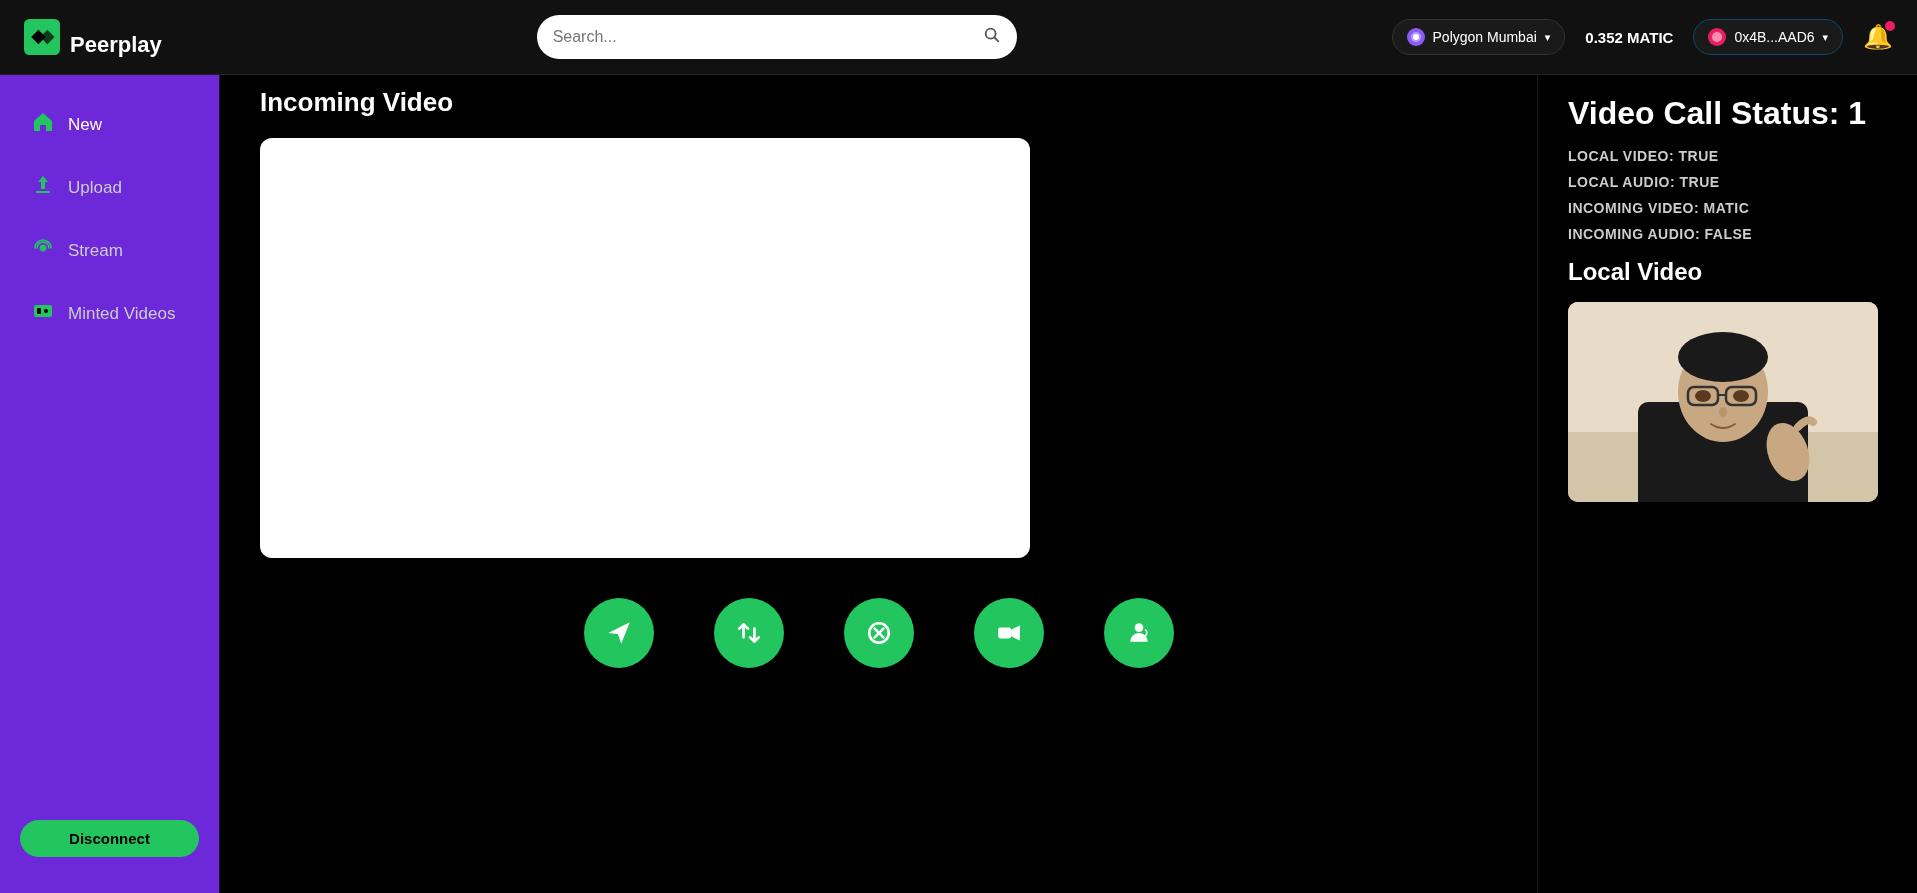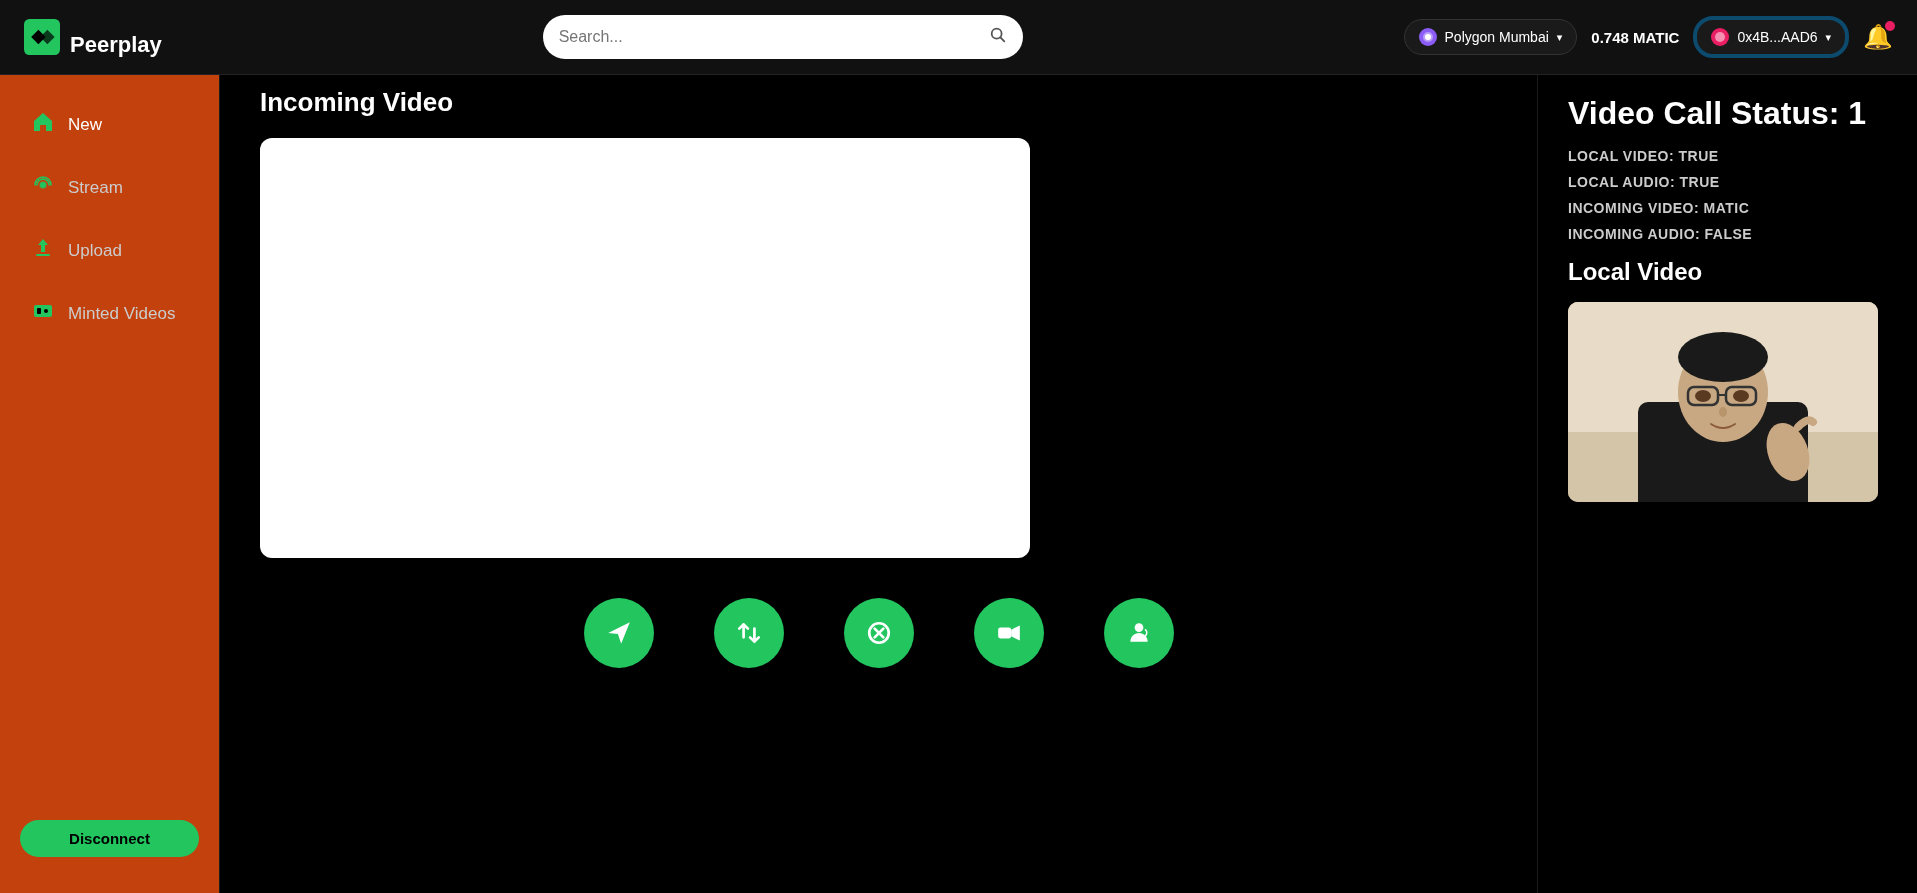"Polygon Mumbai" .header-right { gap: 14px -> 20px }
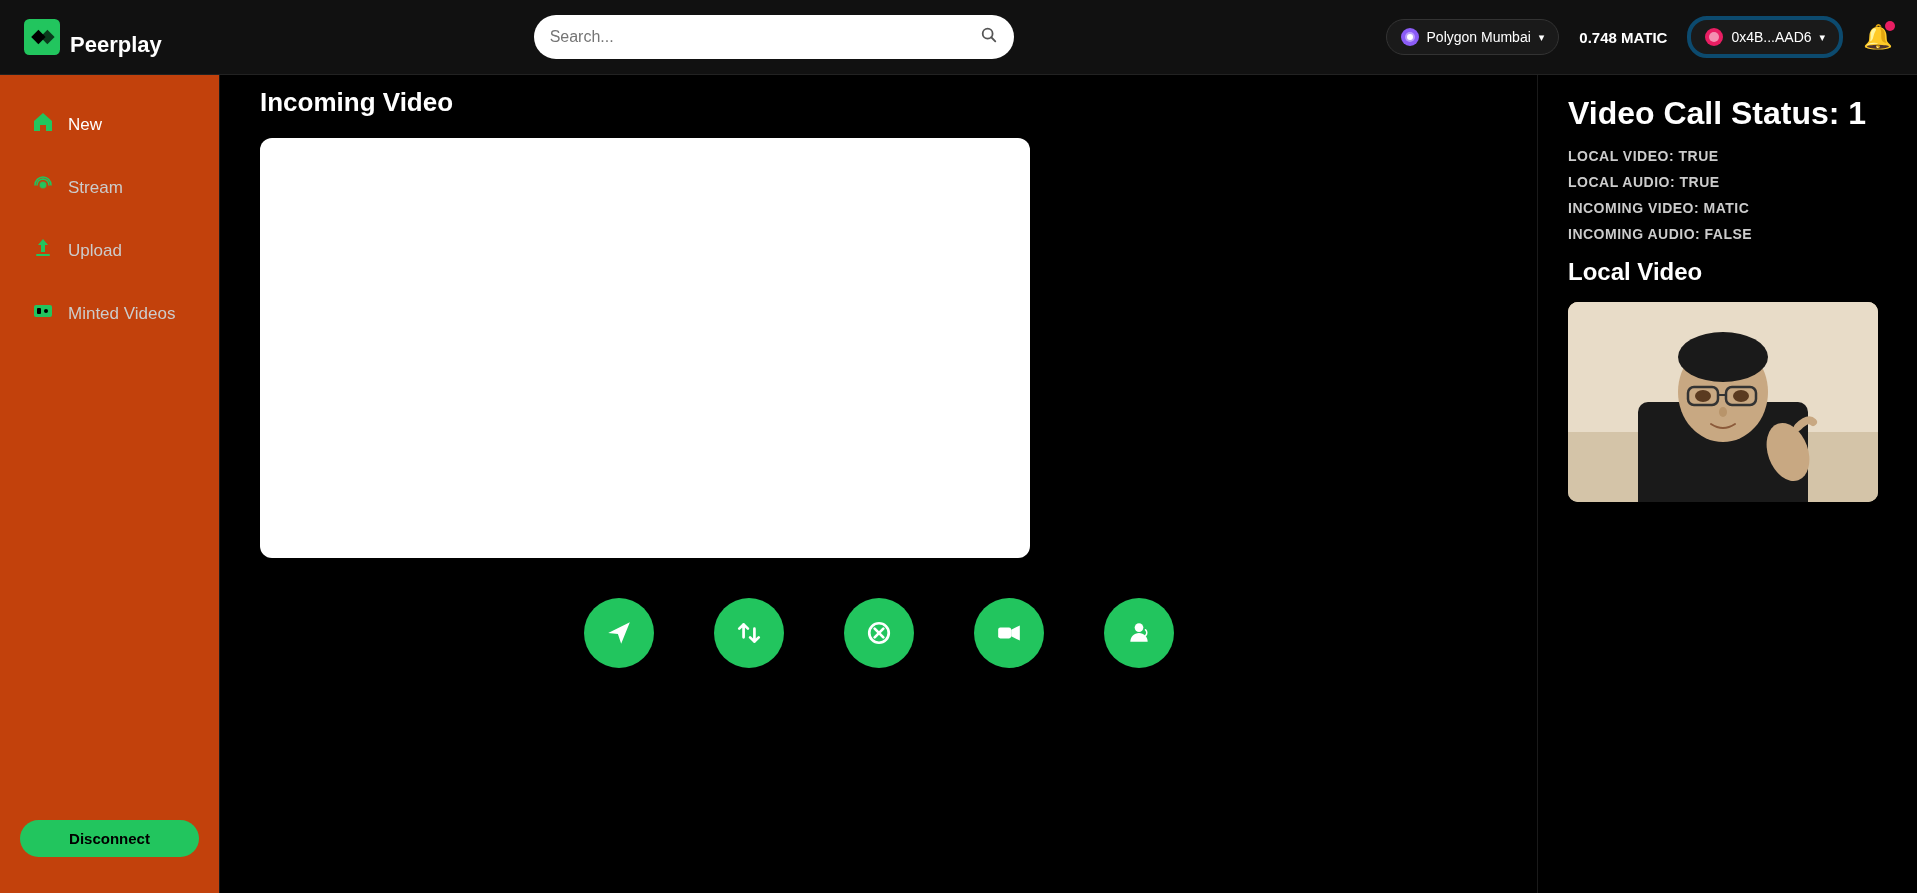"0.748 MATIC" span.matic-balance { text: 0.748 -> 0.352 }
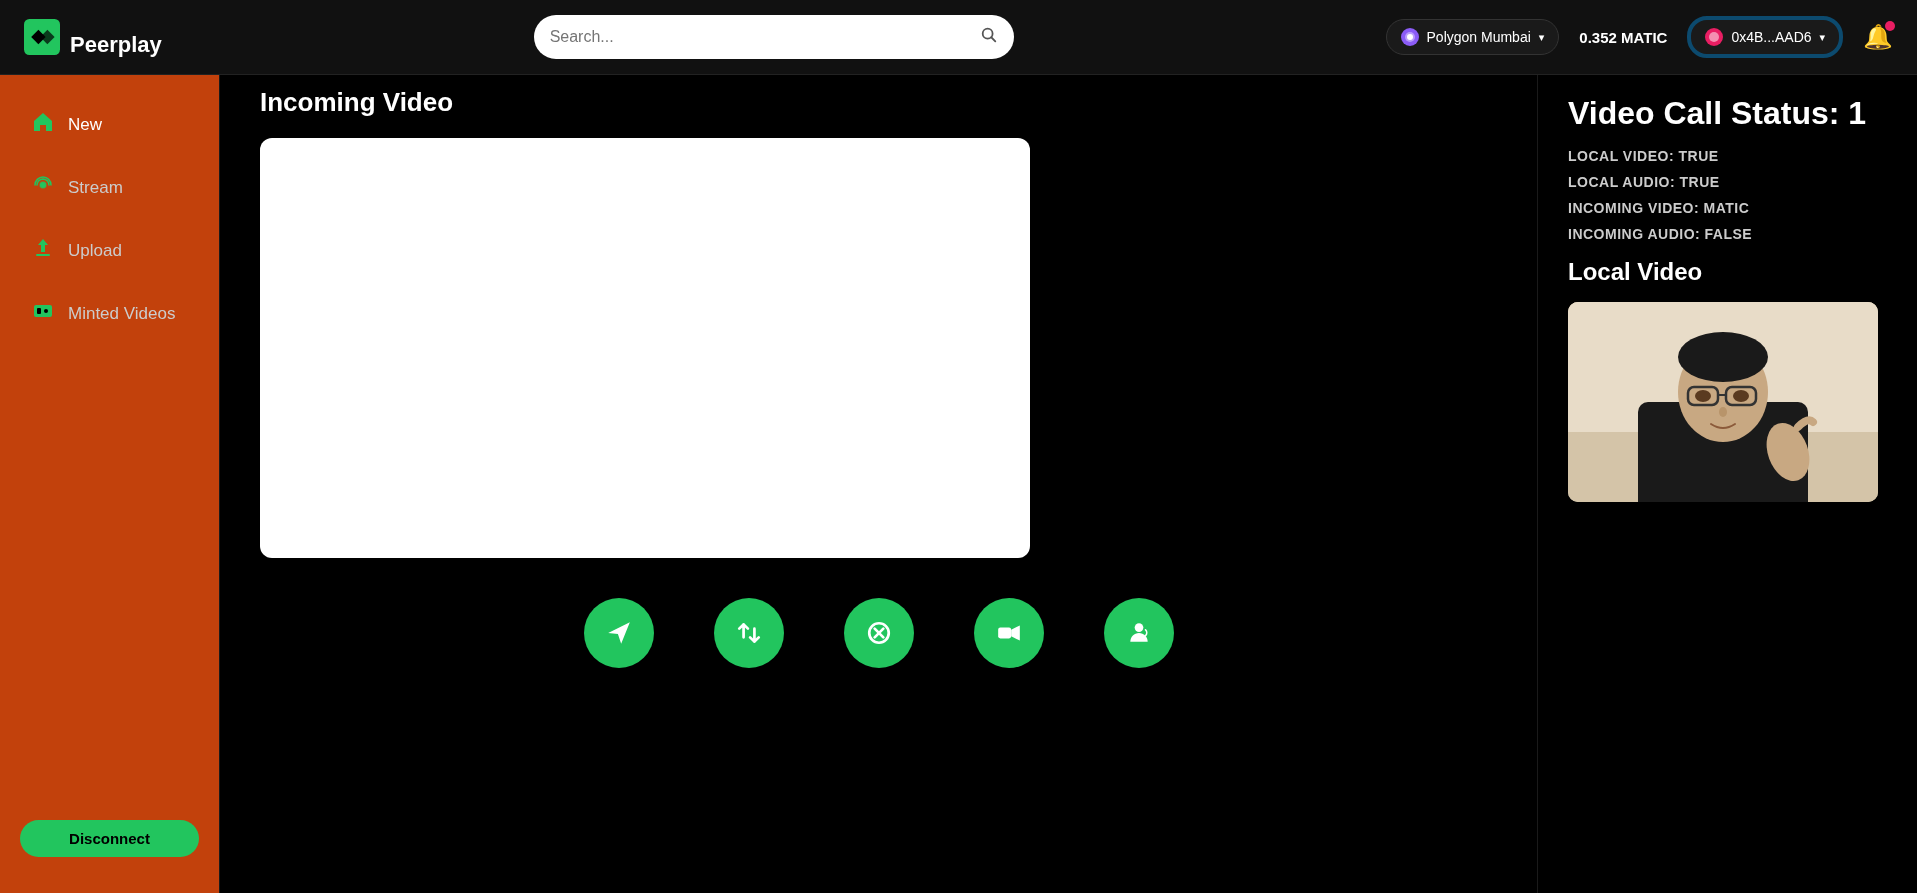"0x4B...AAD6" .wallet-btn { border: 4px solid #0c4a6e -> 1px solid #0c4a6e }
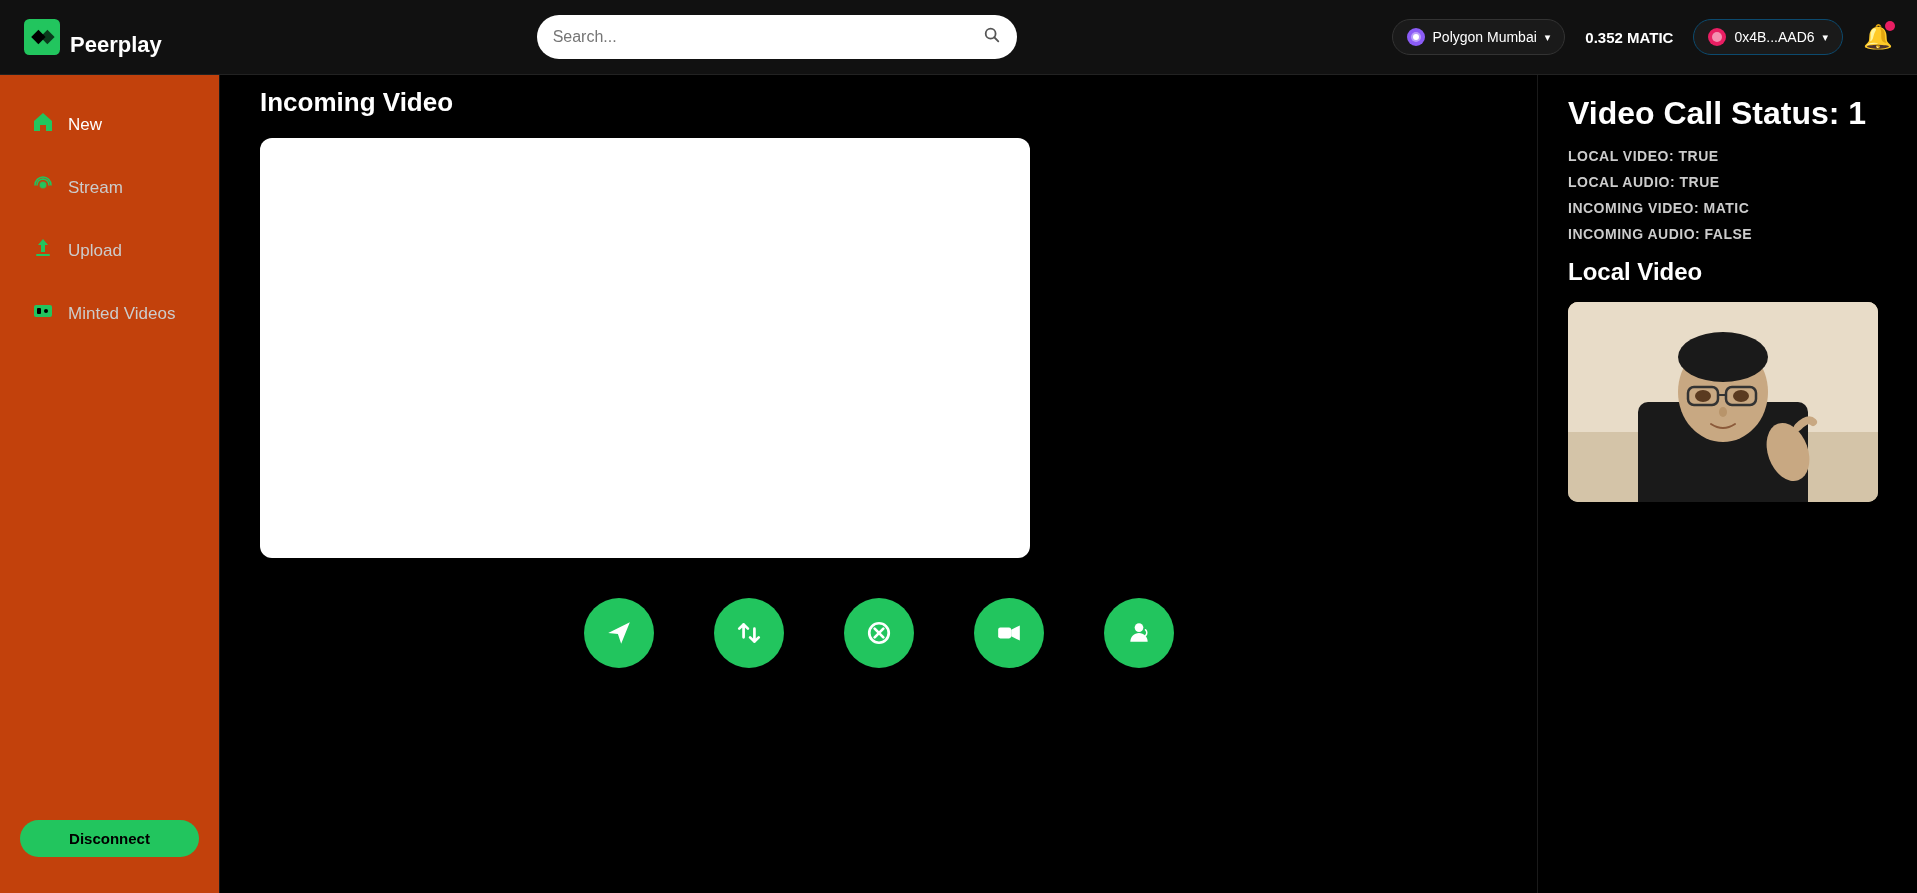"New" .sidebar { background: #c2410c -> #6d28d9 }
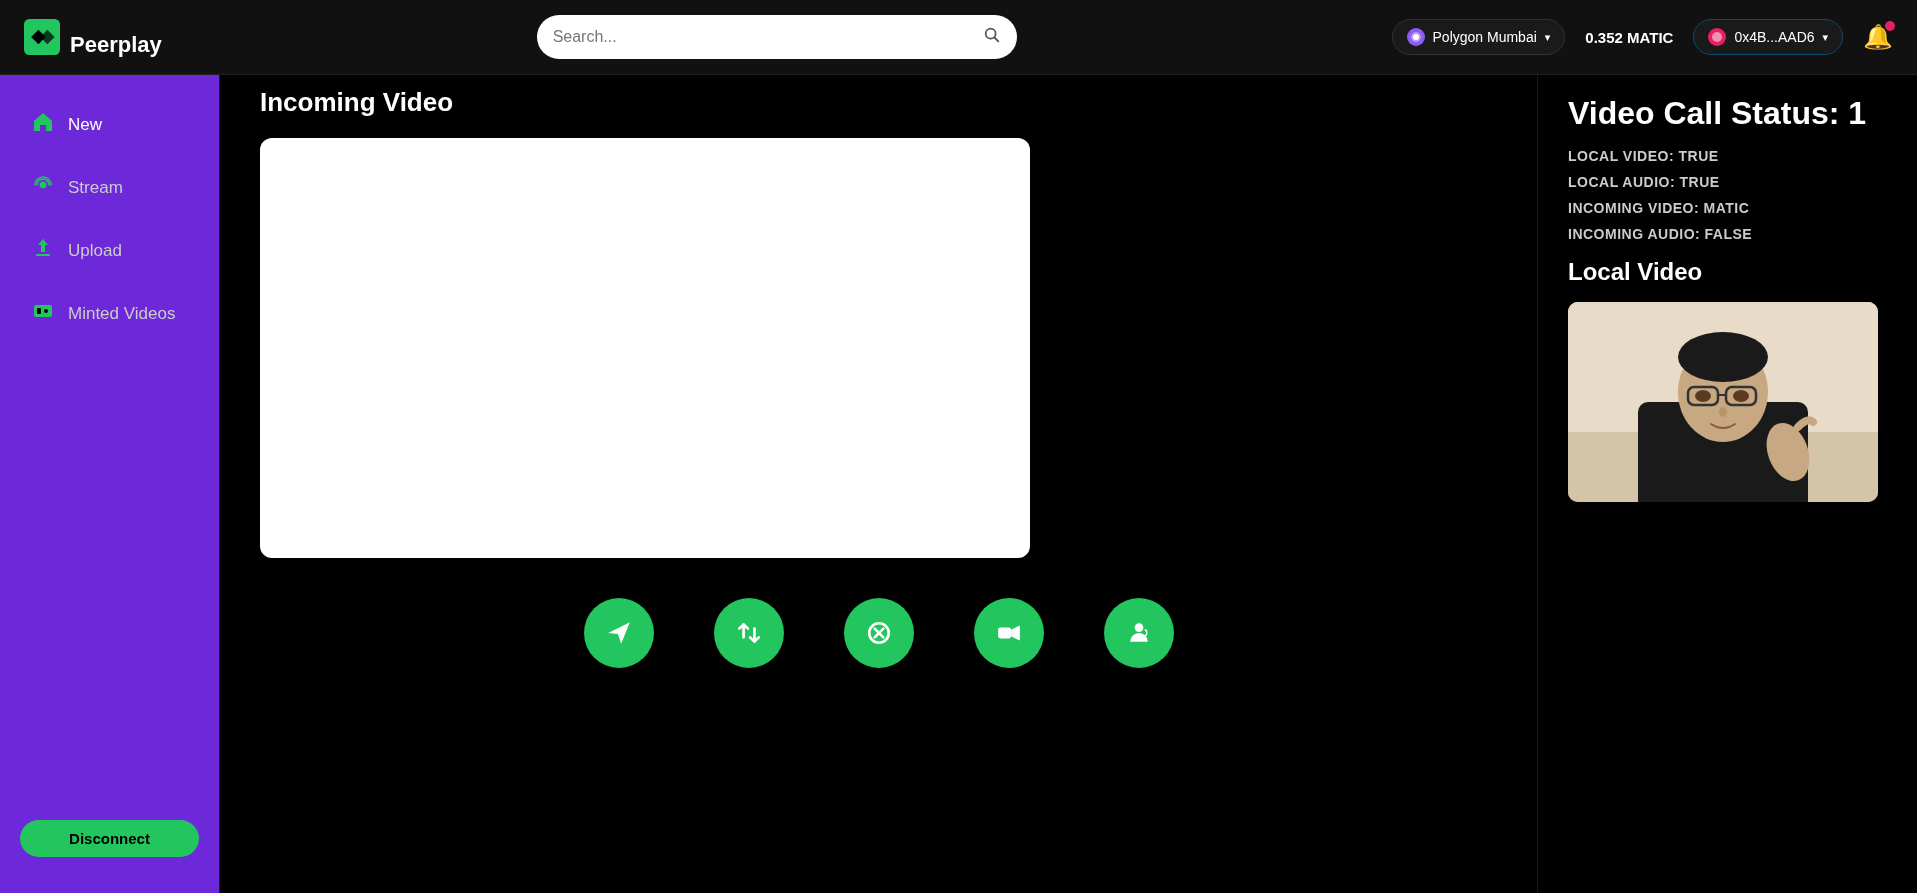"Stream" div.sidebar-item { order: before "Upload" -> after "Upload" }
